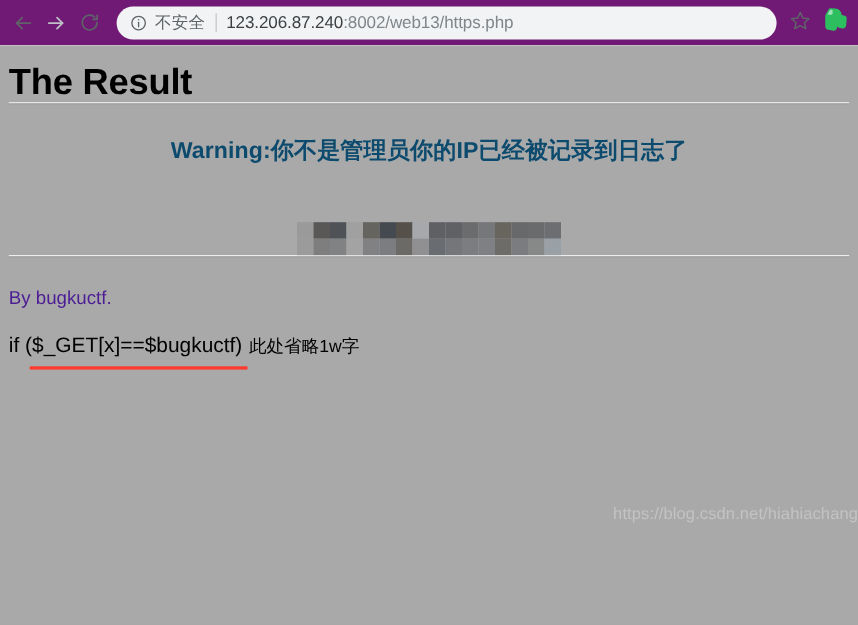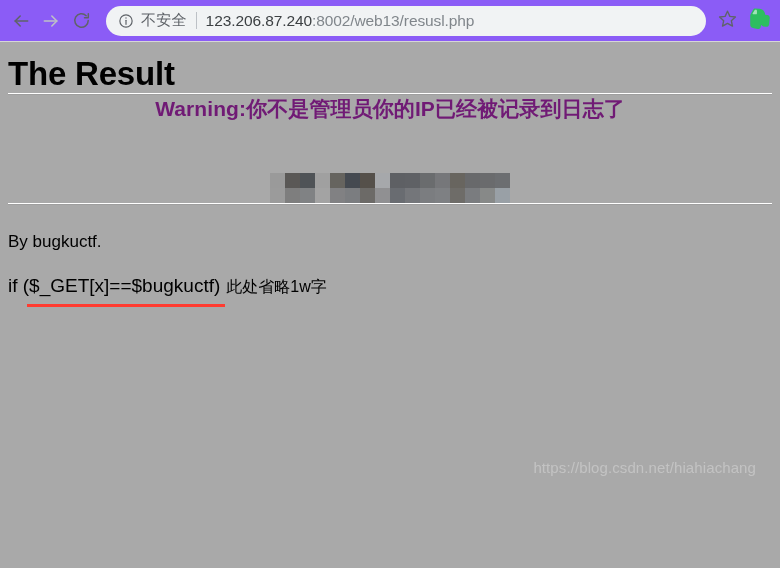"不安全" .browser-toolbar { background: #8b5cf6 -> #701a75 }
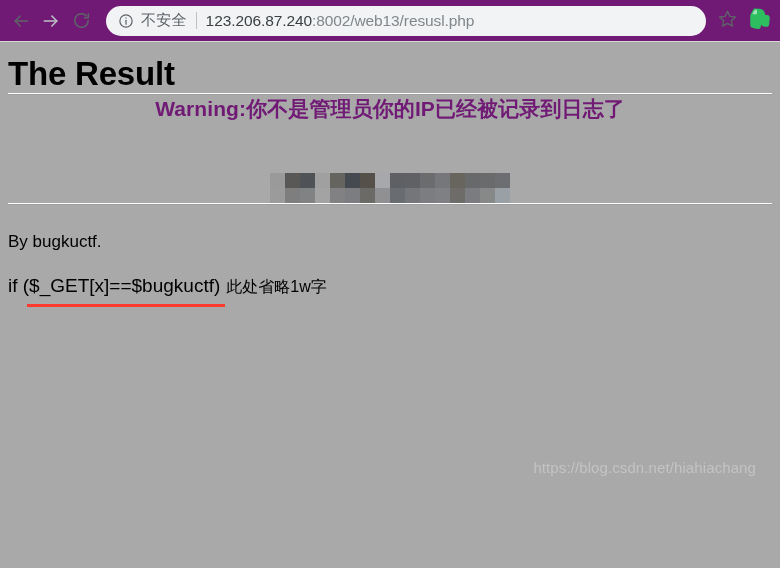":8002/web13/resusl.php" span.url-rest { text: :8002/web13/resusl.php -> :8002/web13/https.php }
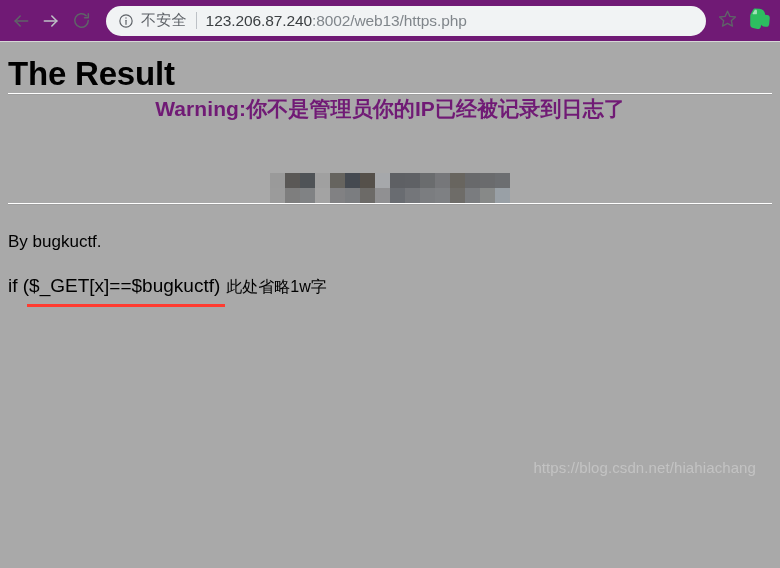"Warning:你不是管理员你的IP已经被记录到日志了" .warning-line { color: #701a75 -> #0c4a6e; padding-top: none -> 29px }
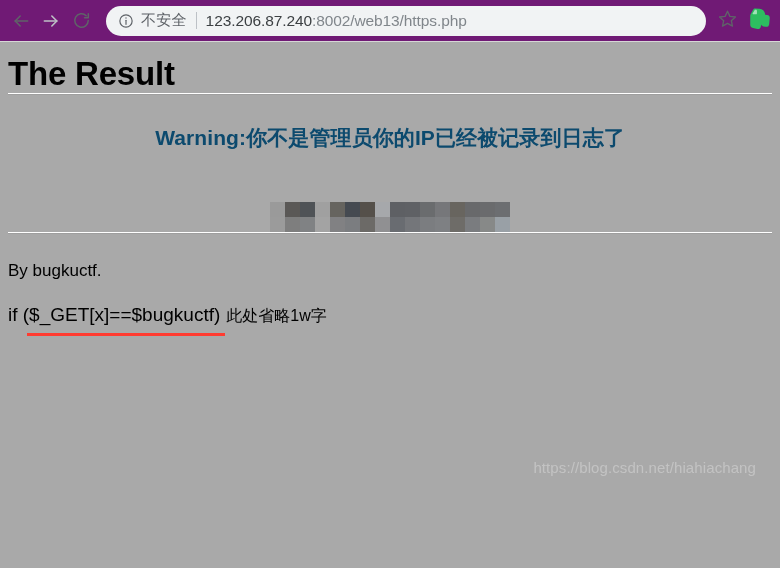"By bugkuctf." .by-line { color: #000000 -> #4c1d95 }
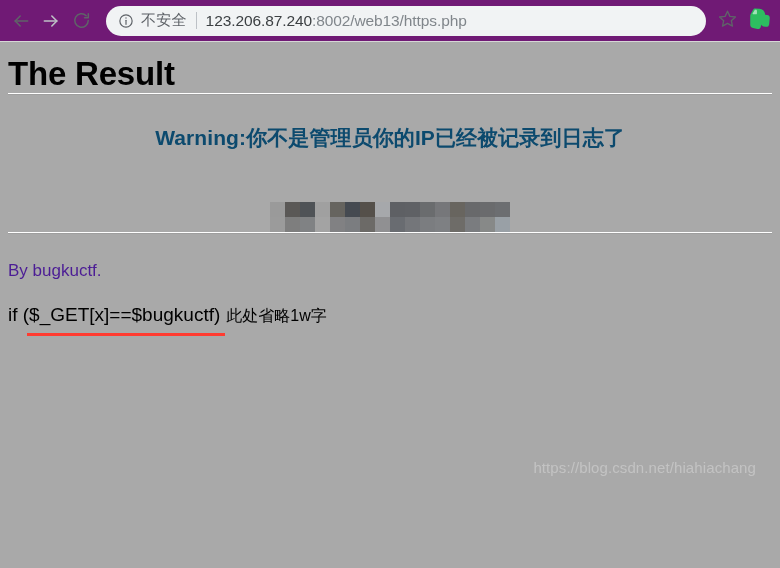"https://blog.csdn.net/hiahiachang" .watermark { right: 24px -> 0 }
